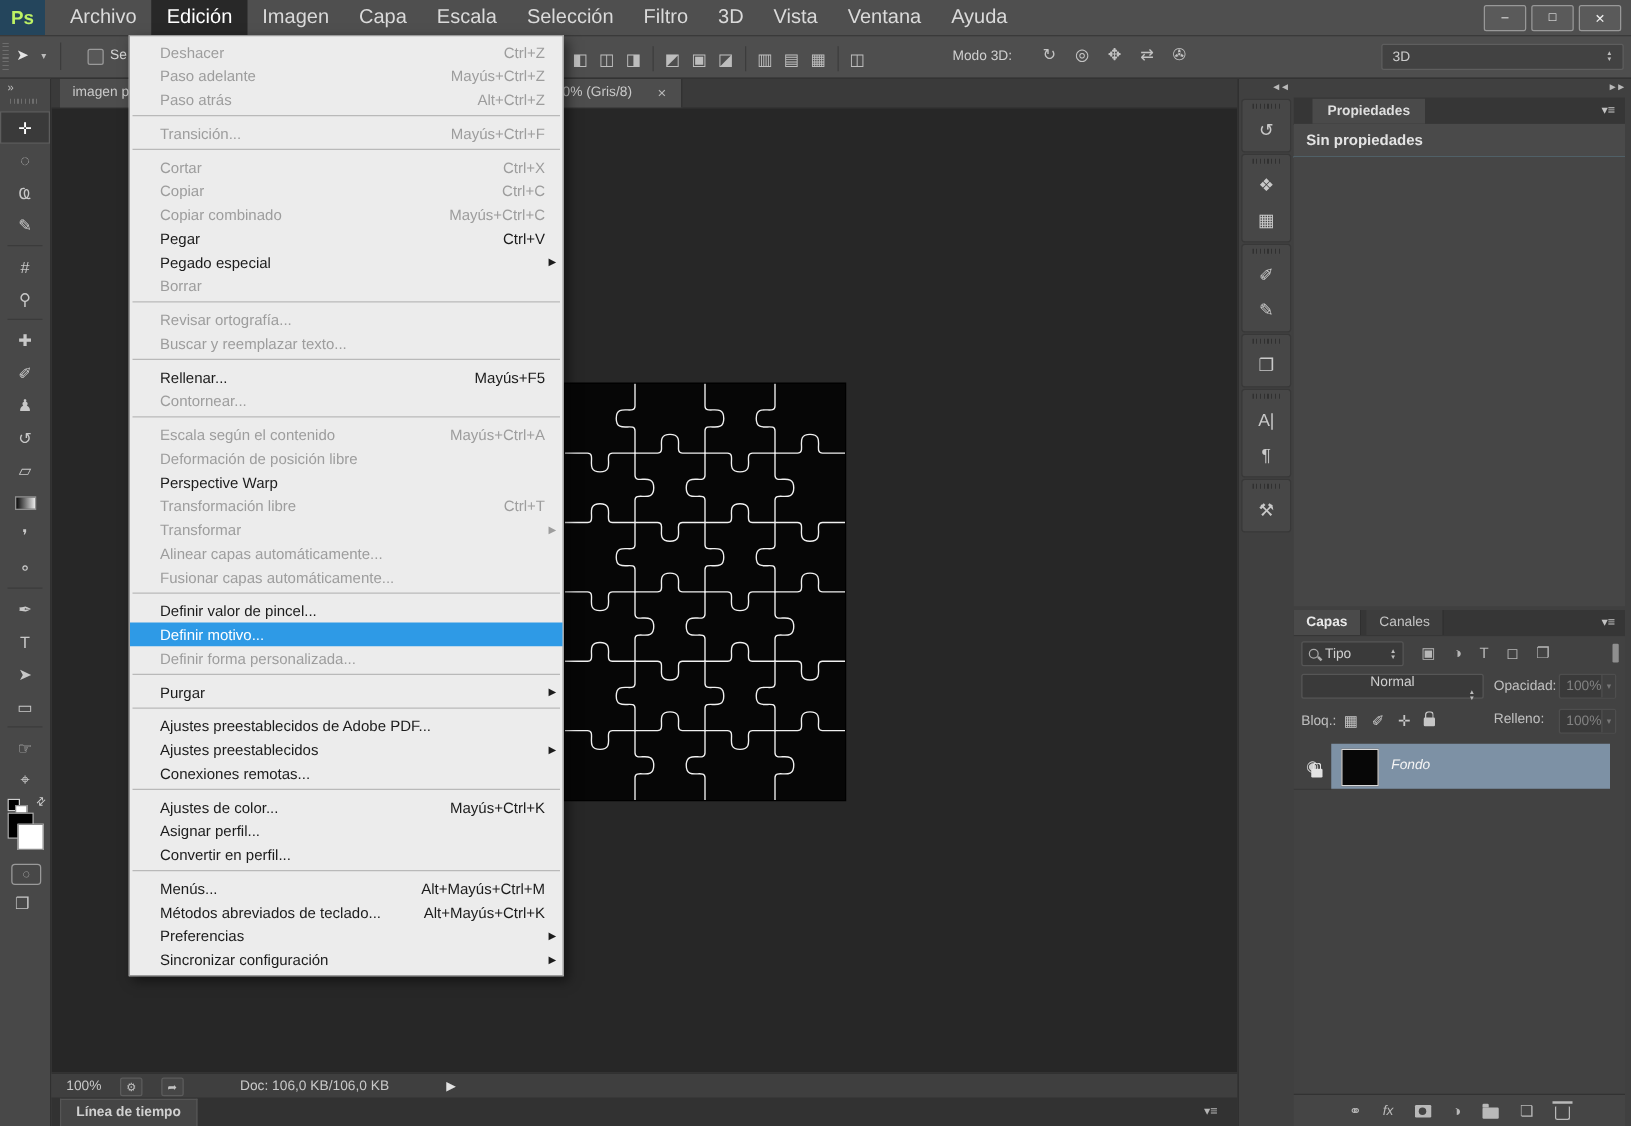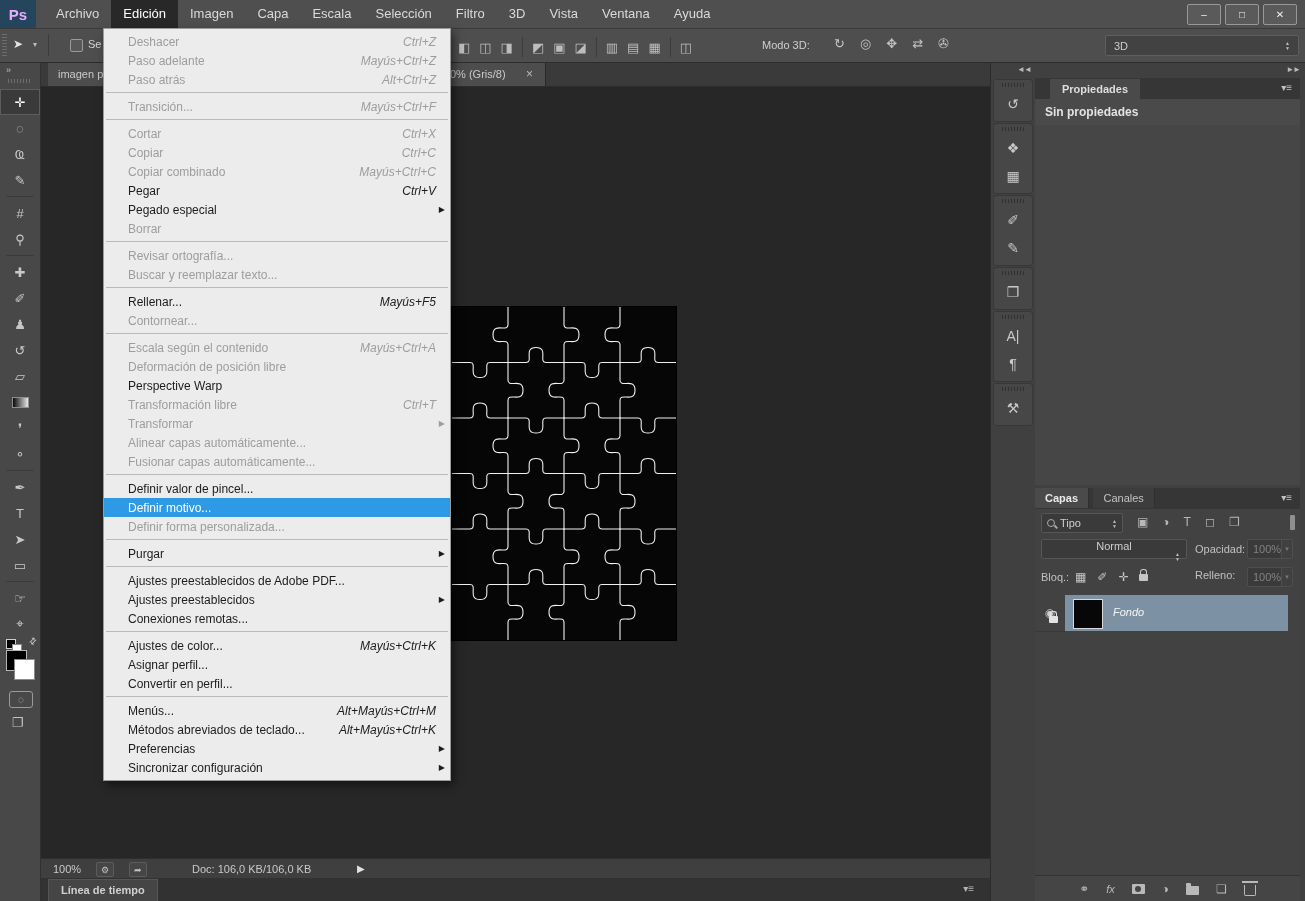"Ps" .ps-logo { color: #f0abfc -> #bef264 }
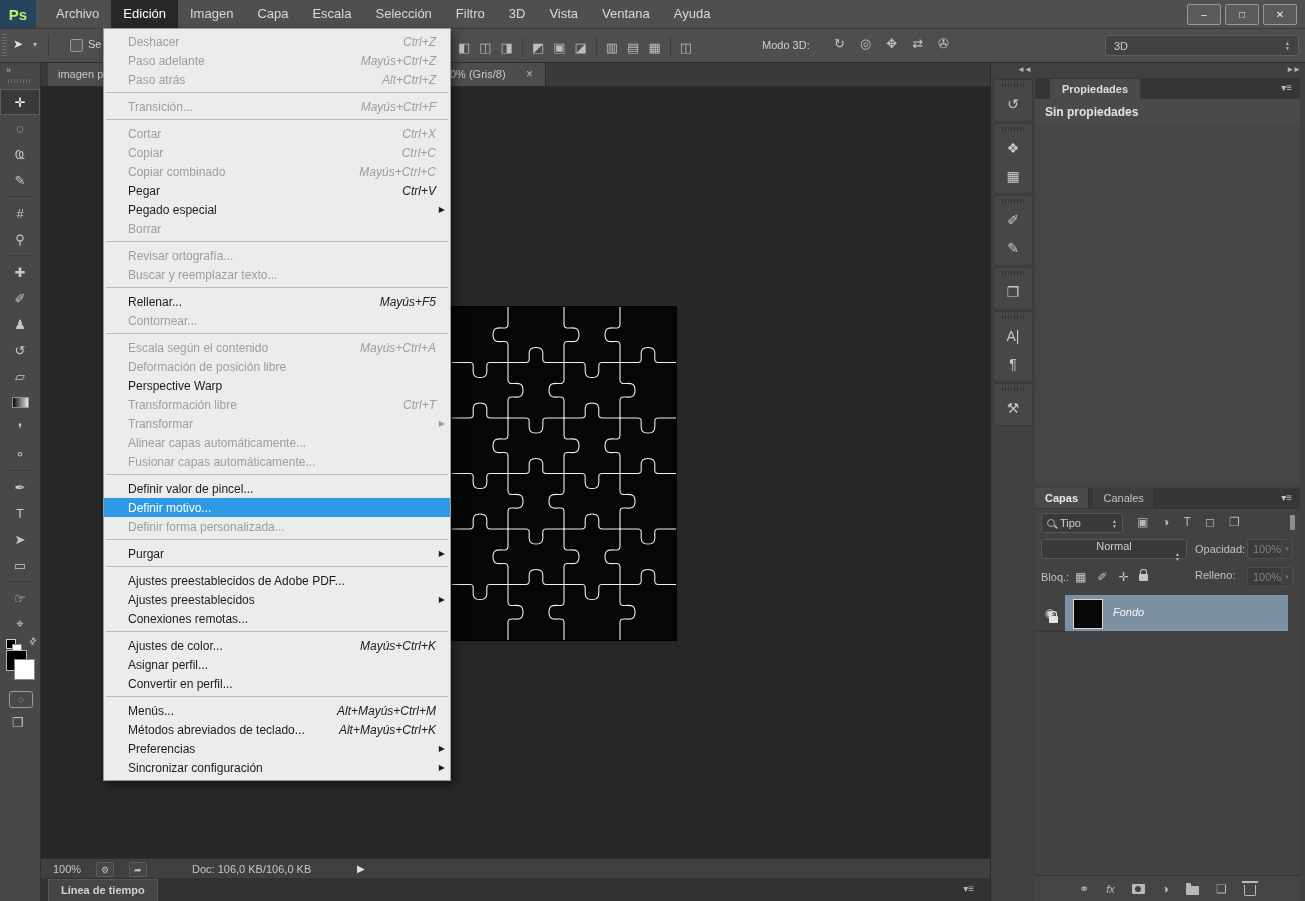"Archivo" .menu-item { font-size: 13px -> 16px }
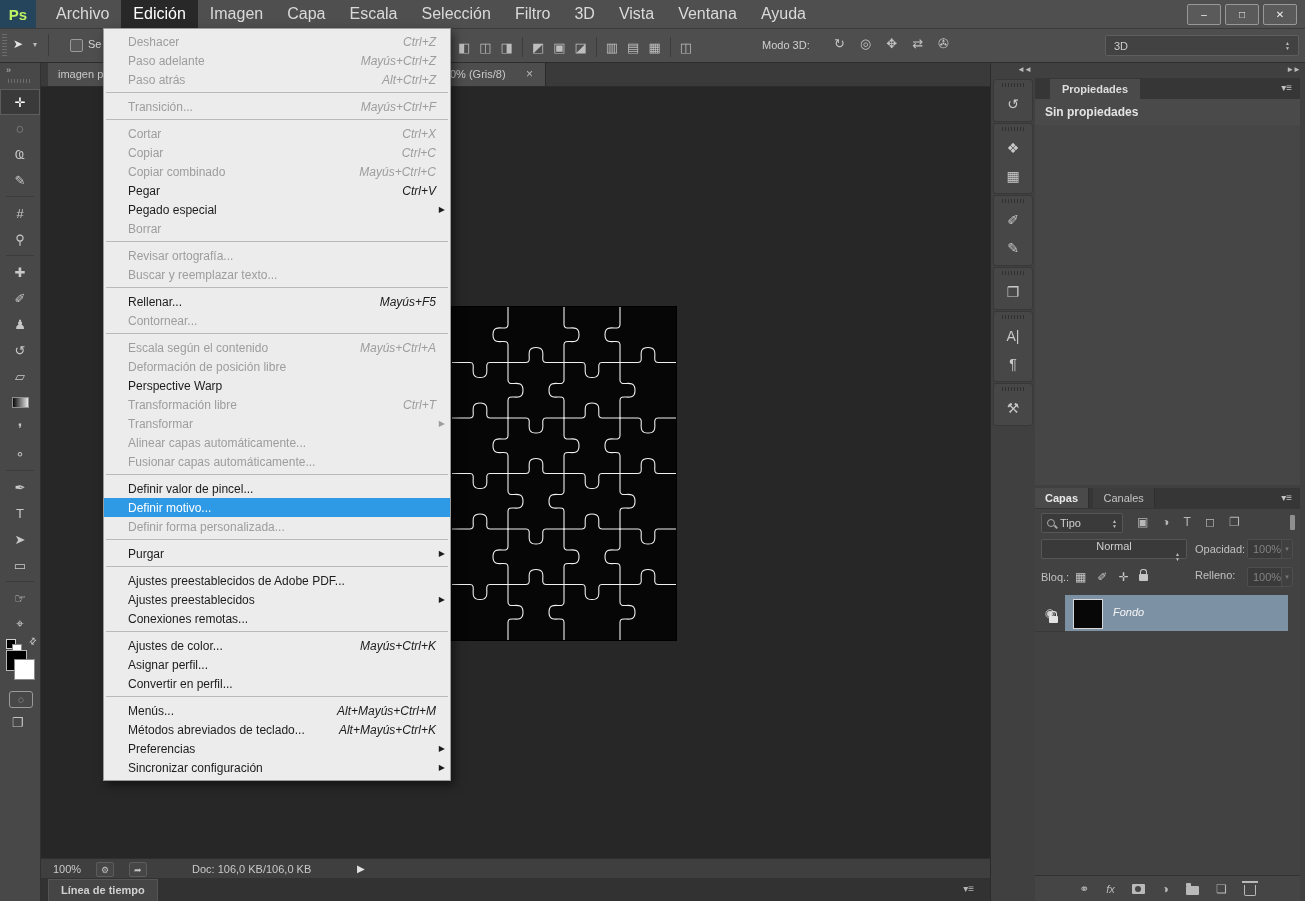"Ctrl+Z" .mi .msc { font-style: italic -> none }
